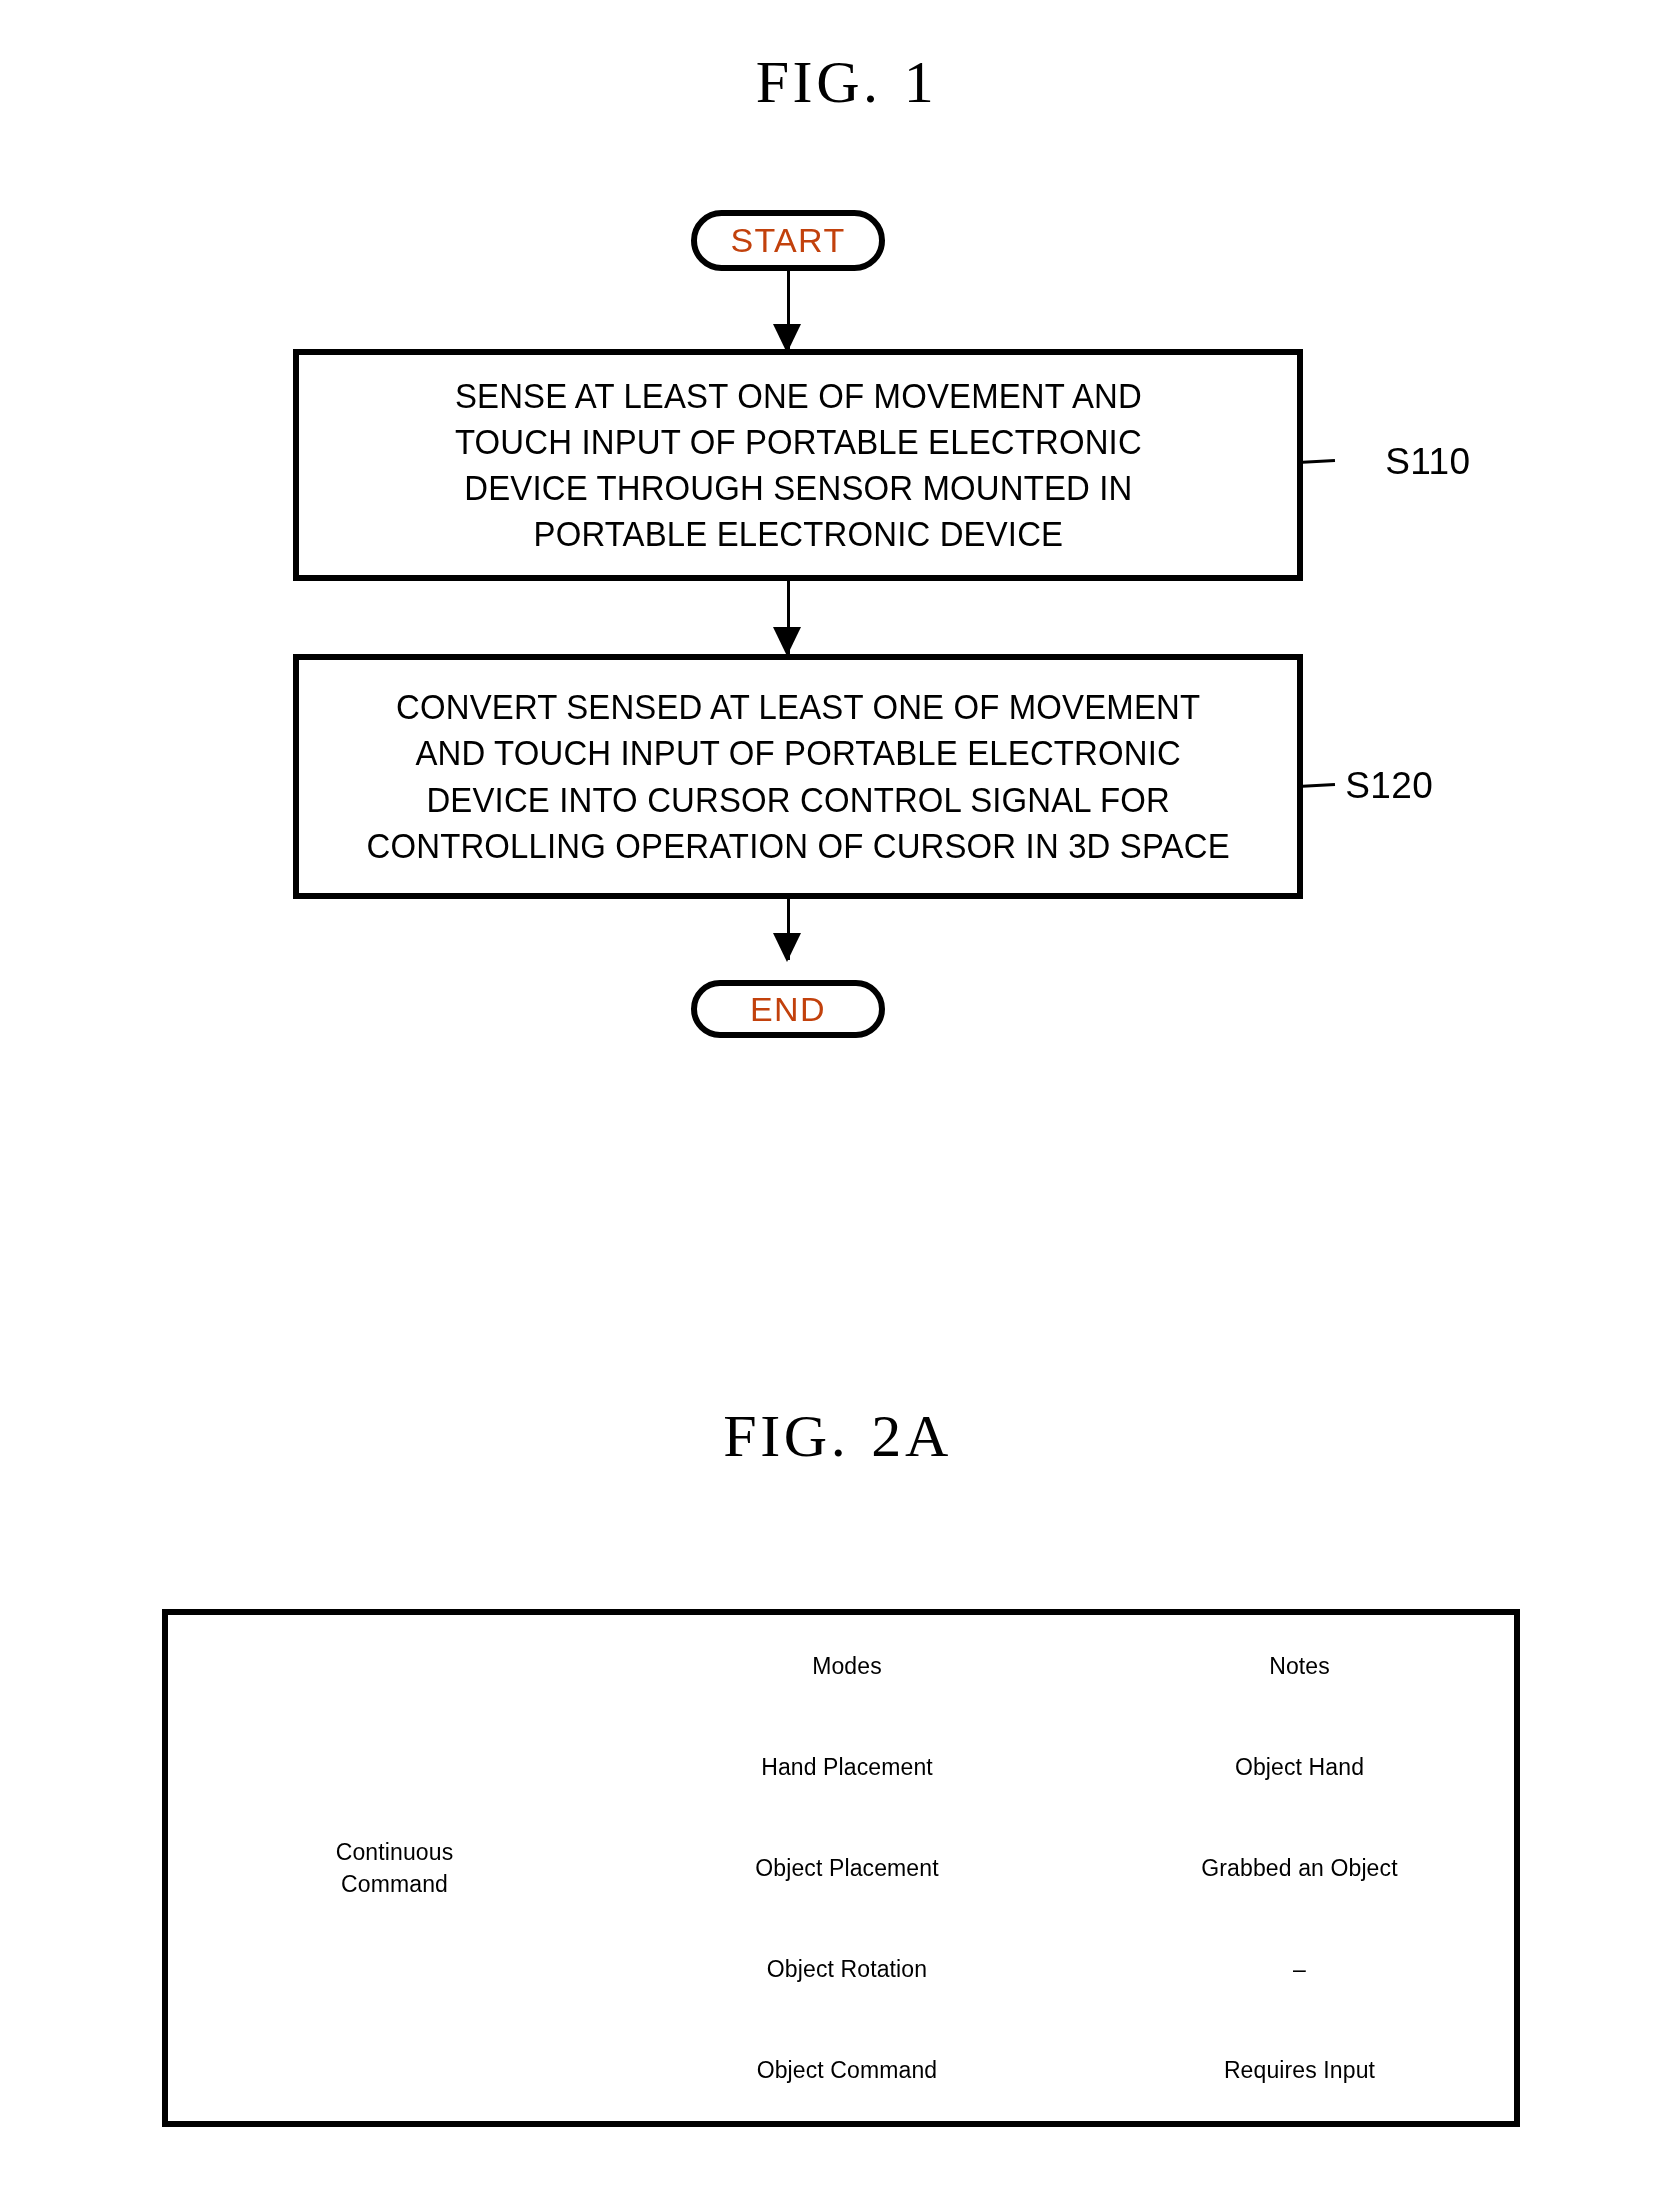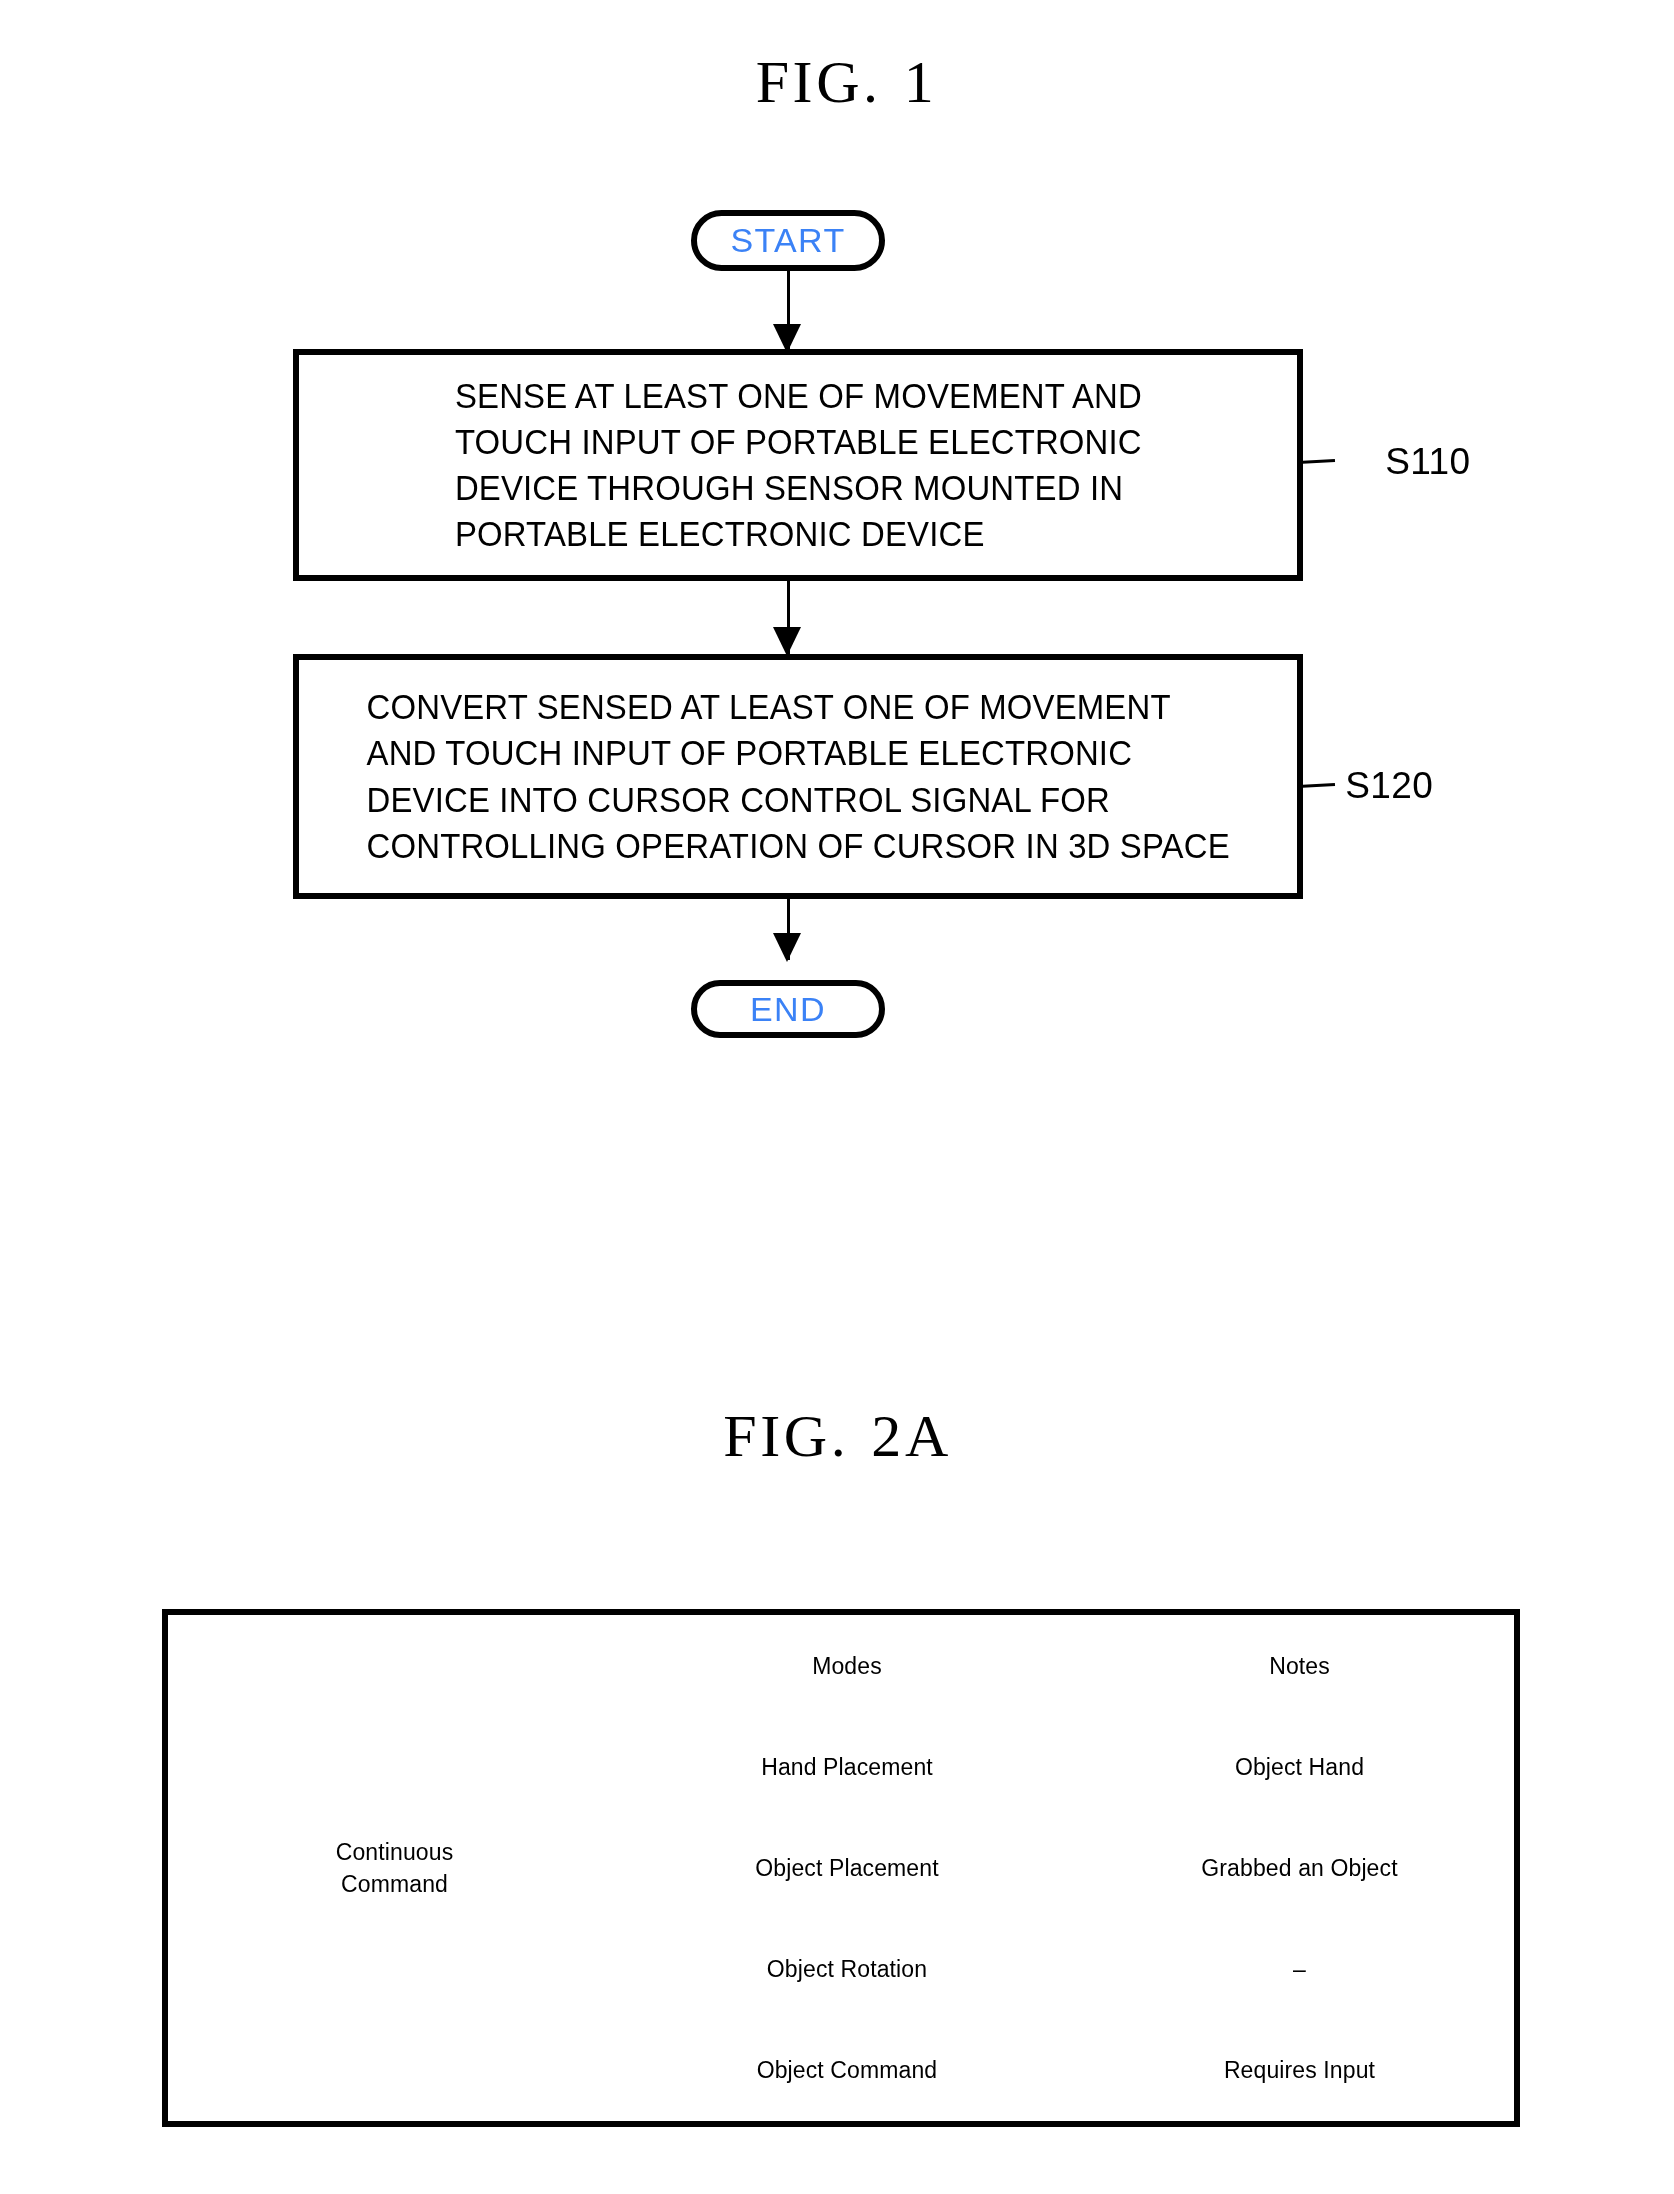"START" .terminator { color: #3b82f6 -> #c2410c }
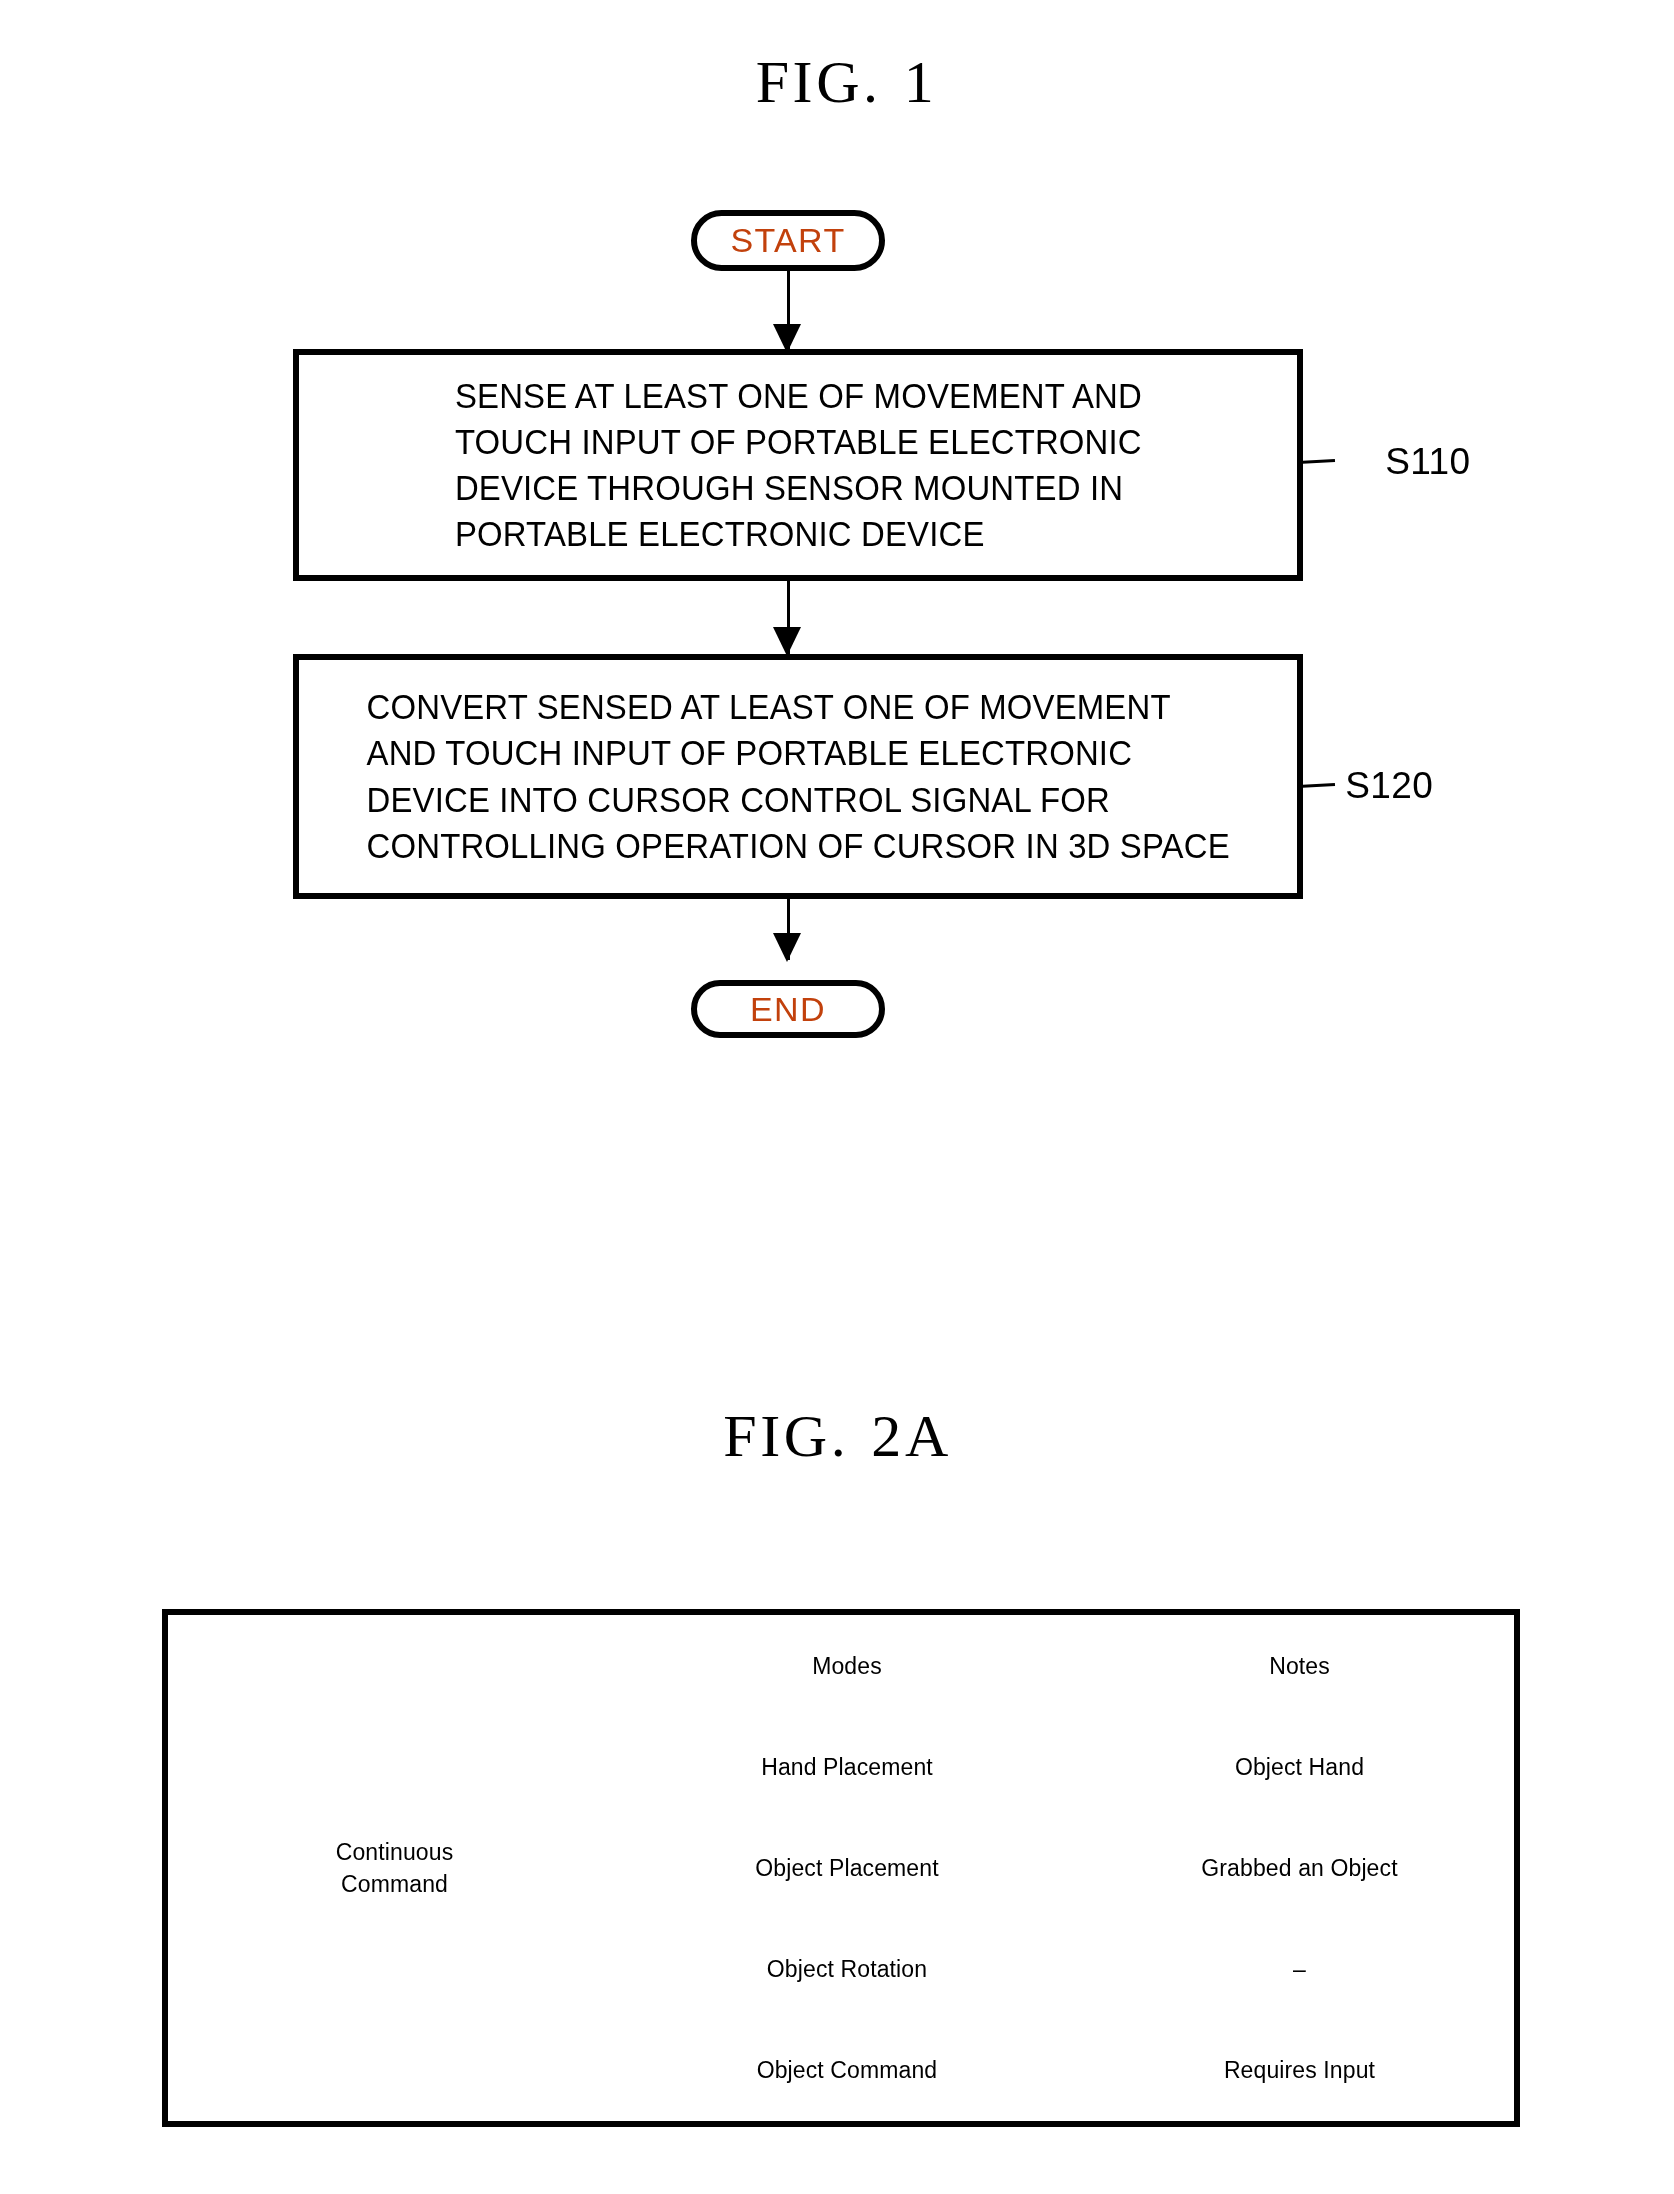"SENSE AT LEAST ONE OF" .process-box { text-align: none -> center }
